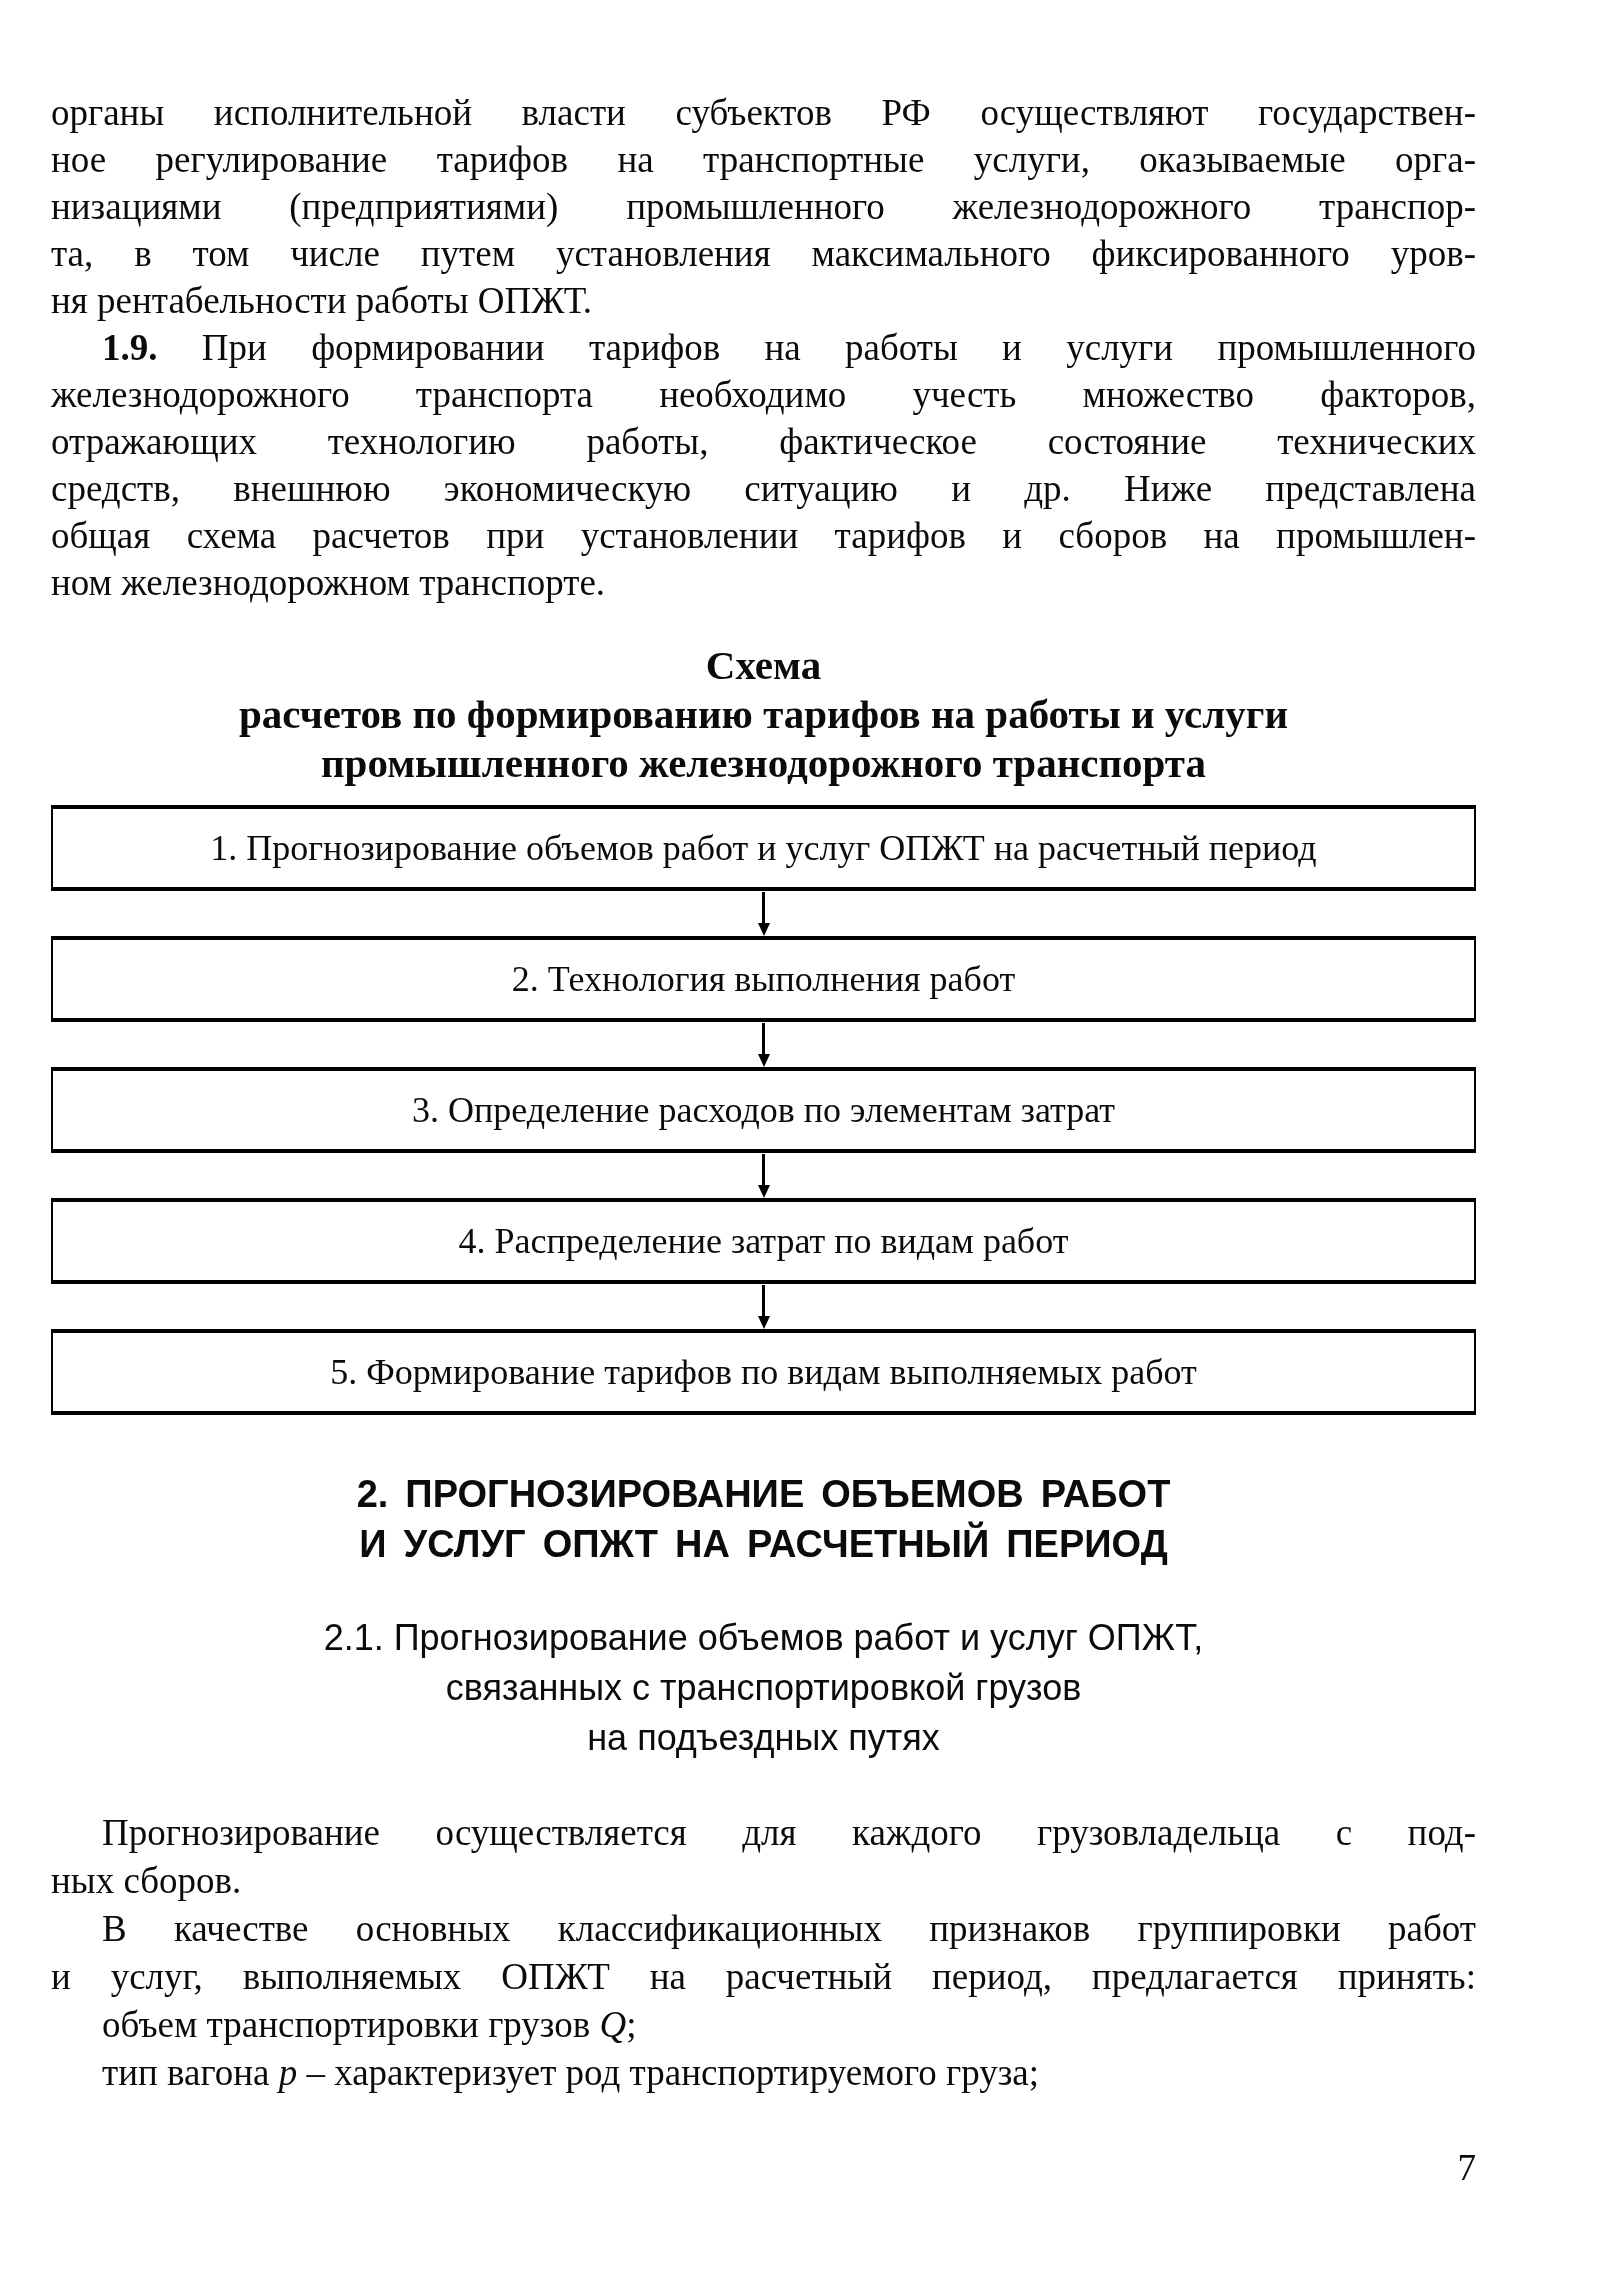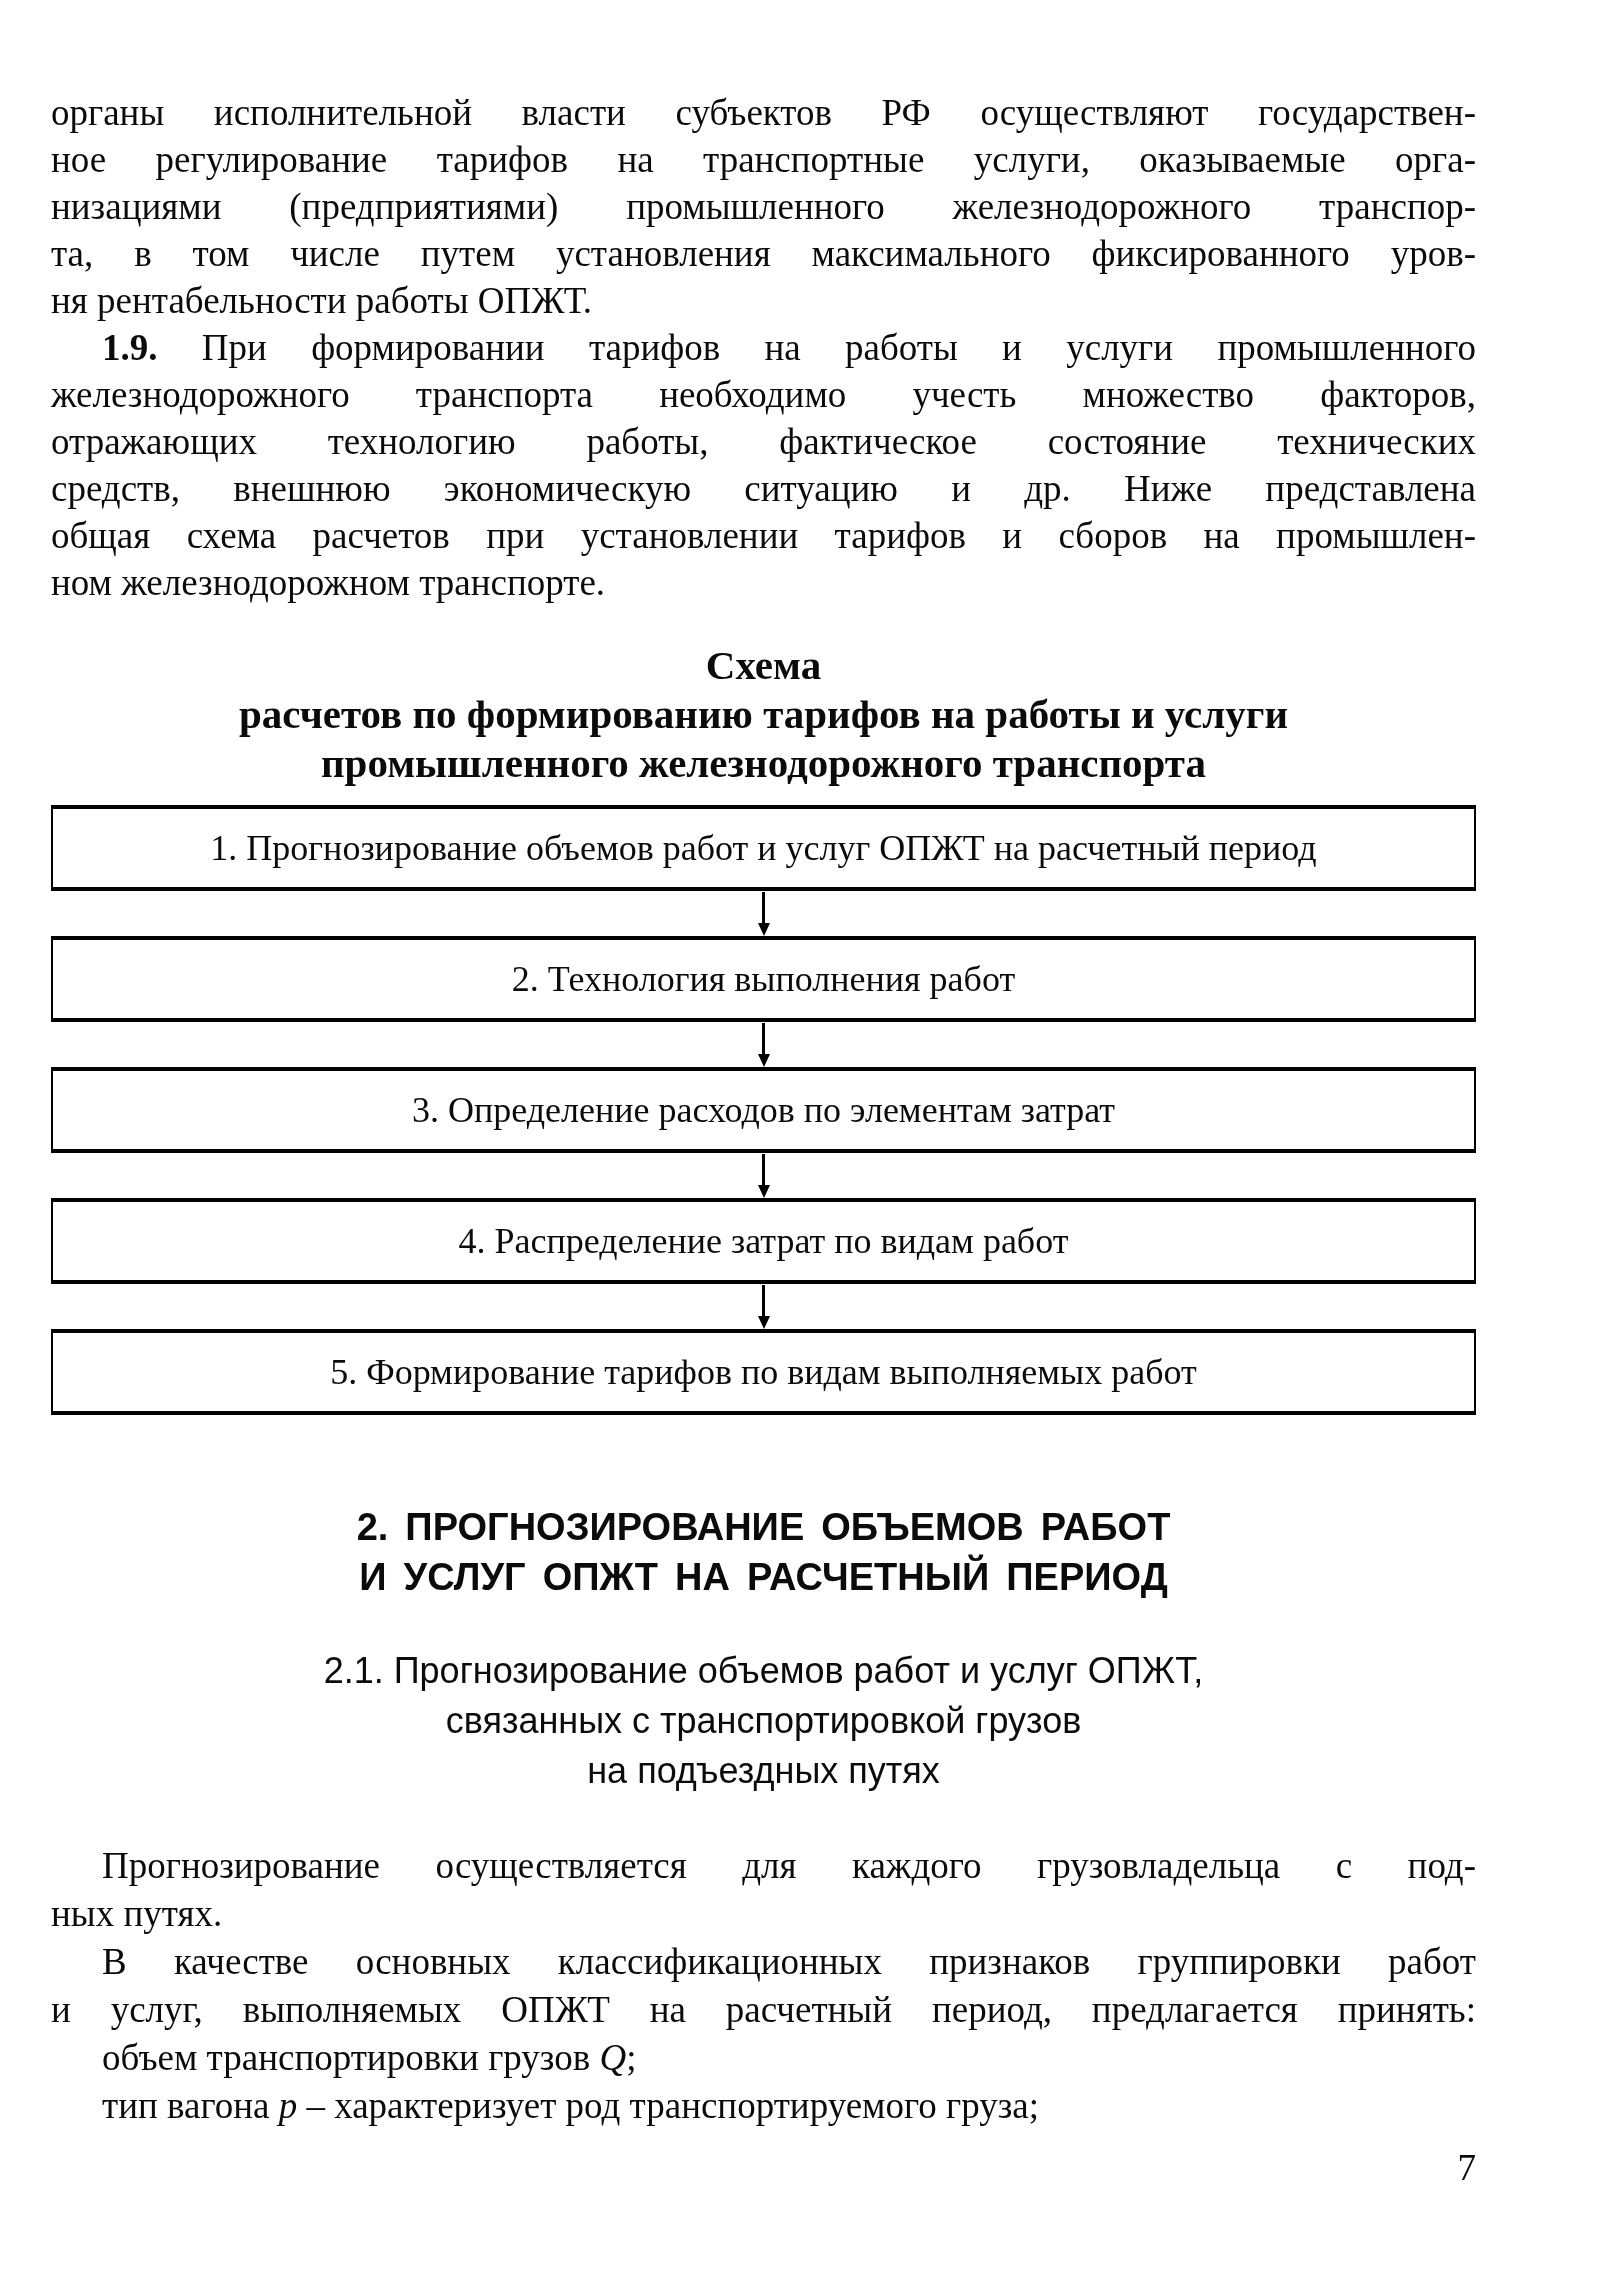"2. ПРОГНОЗИРОВАНИЕ ОБЪЕМОВ РАБОТ" .sec2 { margin-top: 87px -> 54px }
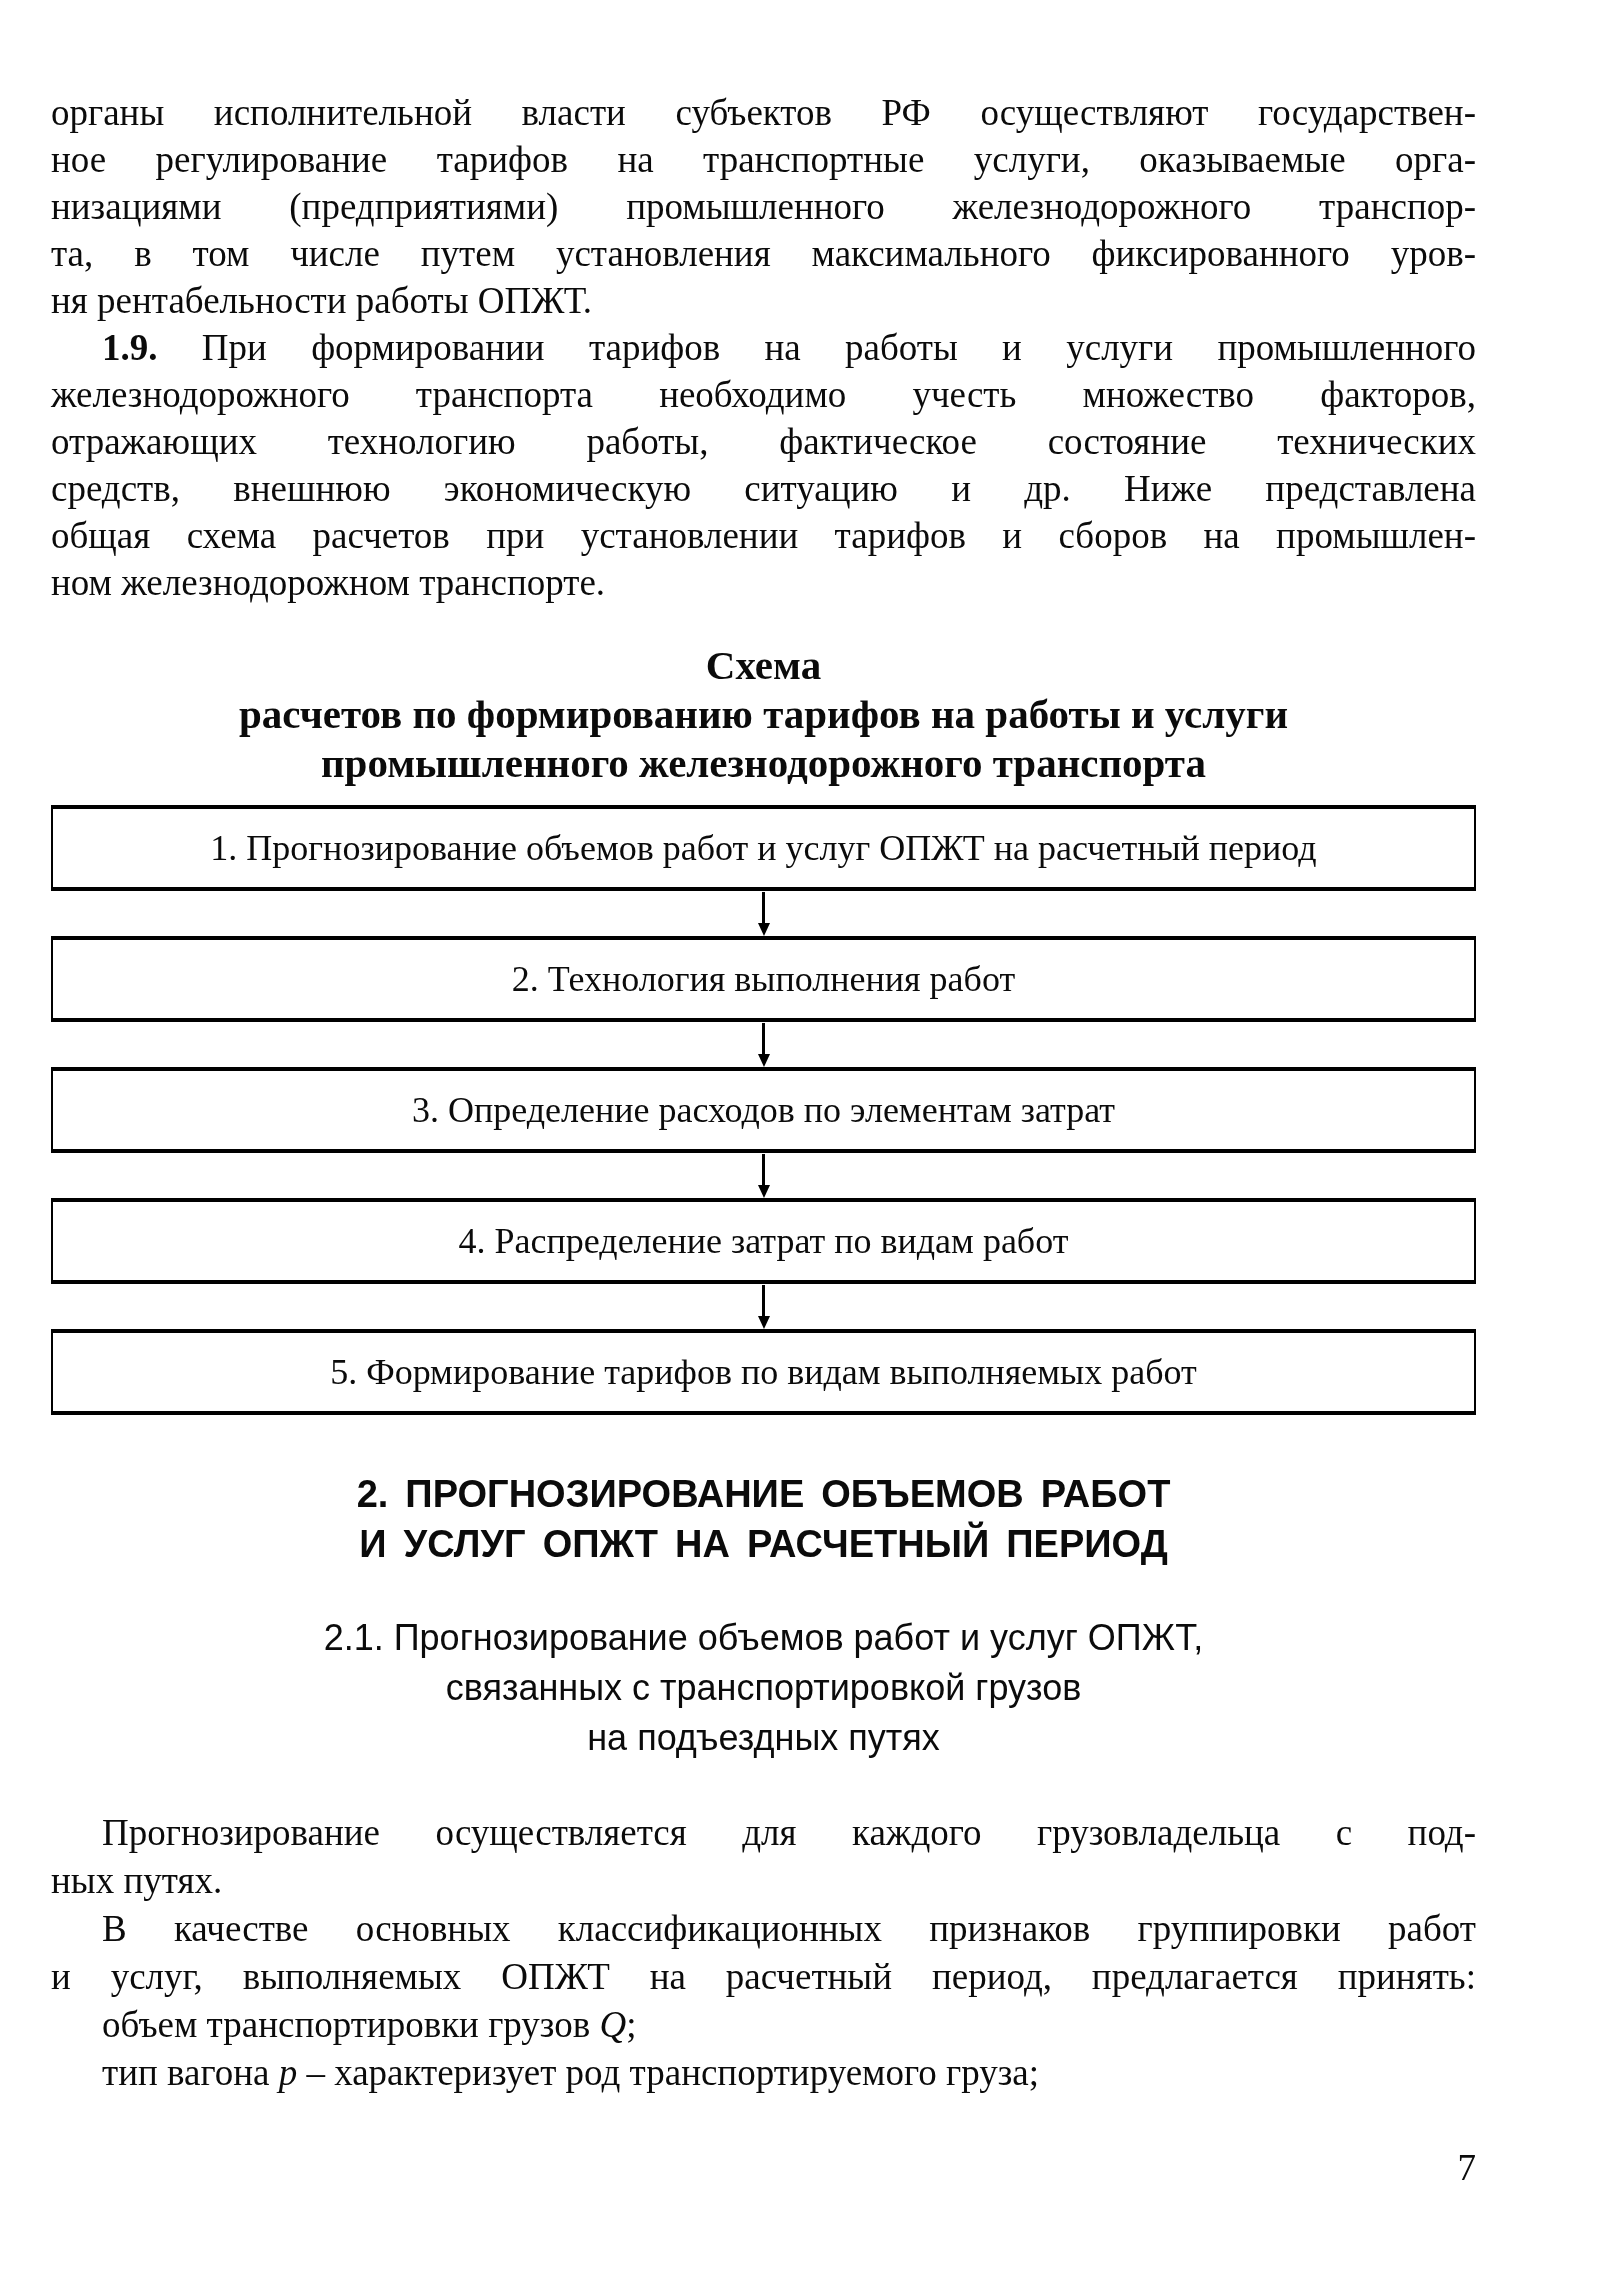"ных путях." div.ln { text: путях -> сборов }
